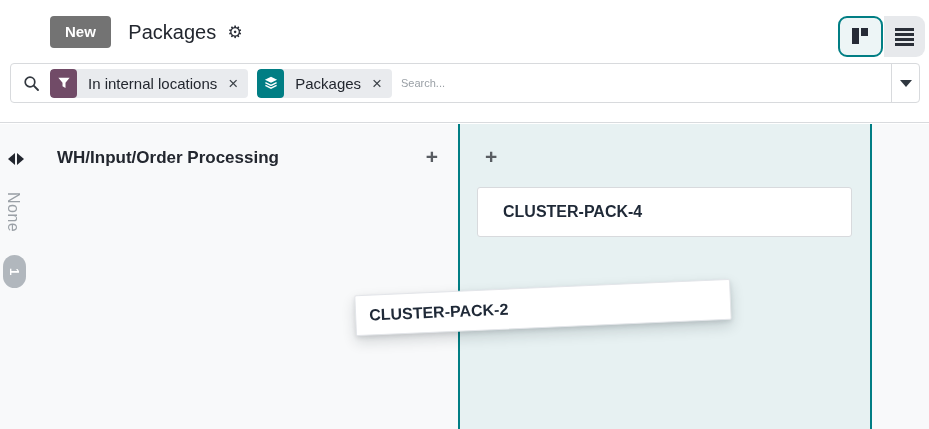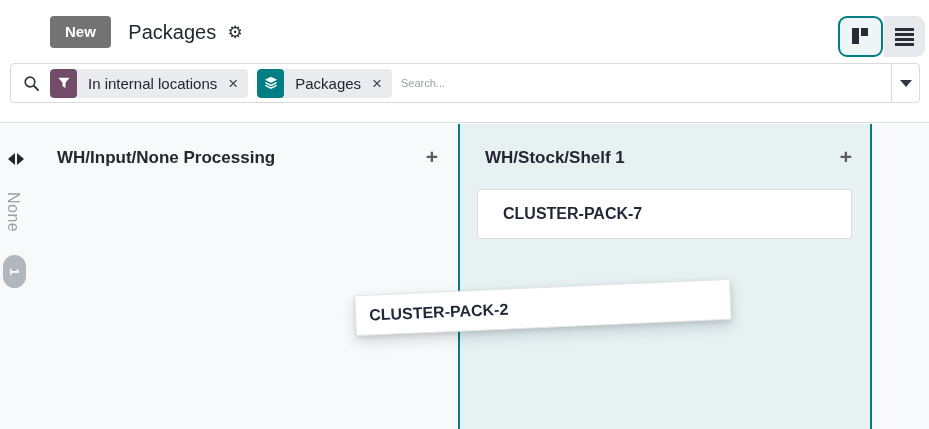"WH/Input/None Processing" span.kcol-title { text: WH/Input/None -> WH/Input/Order }
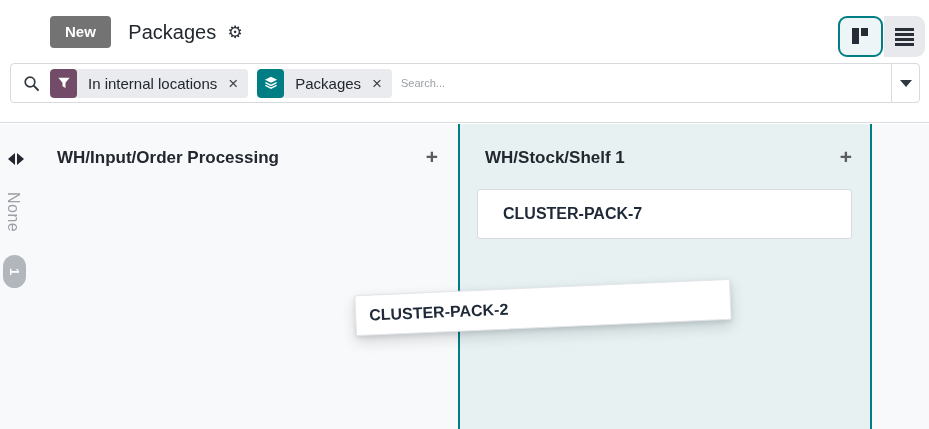"WH/Stock/Shelf 1" span.kcol-title { html: <span>WH/Stock/Shelf 1</span> -> none }
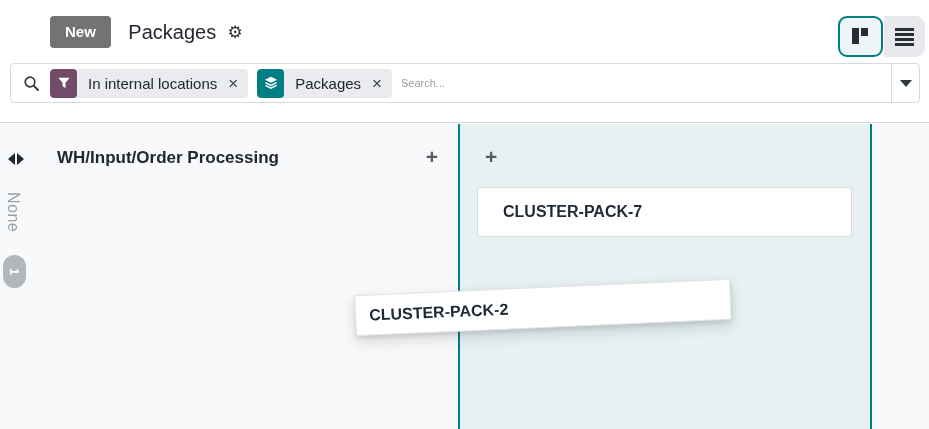"CLUSTER-PACK-7" div.kcard { text: CLUSTER-PACK-7 -> CLUSTER-PACK-4 }
